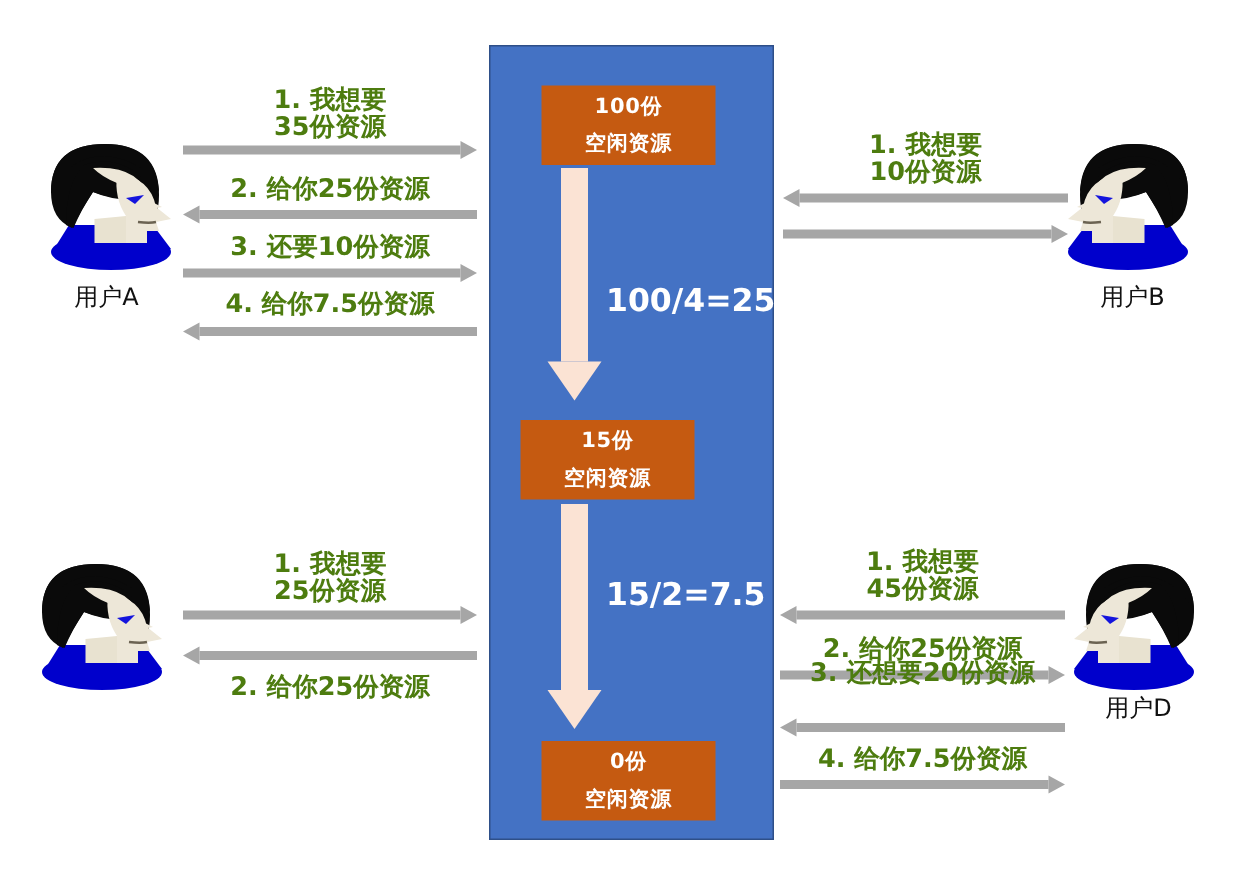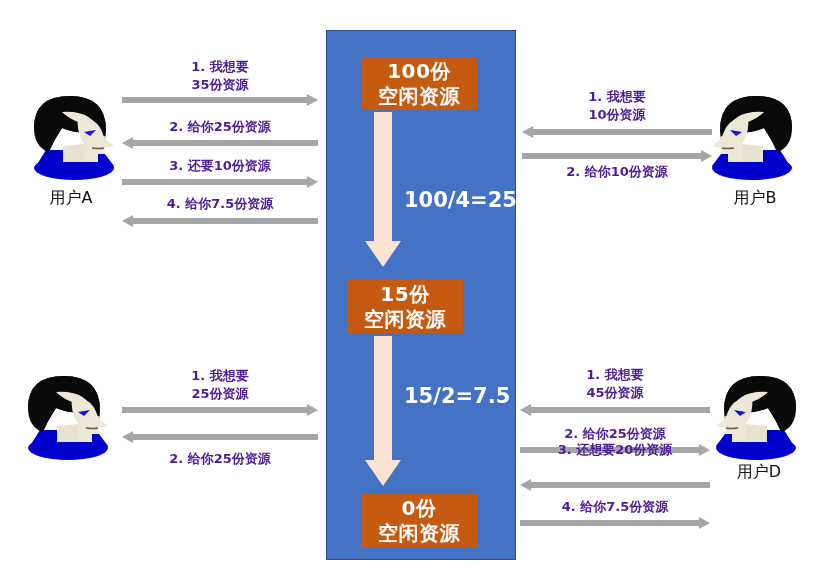"1. 我想要" .msg-label { color: #4c1d95 -> #4d7c0f; font-size: 13px -> 17px }
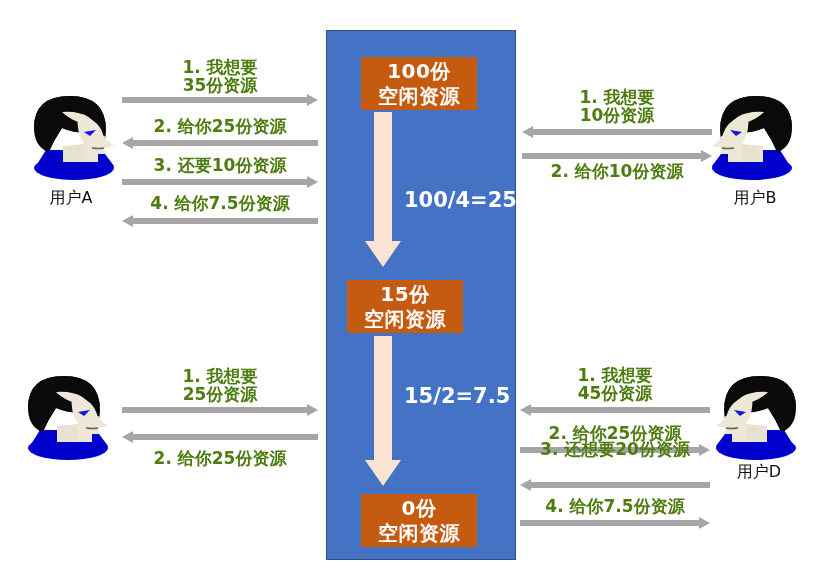"100份" .res-box { font-size: 20px -> 14px }
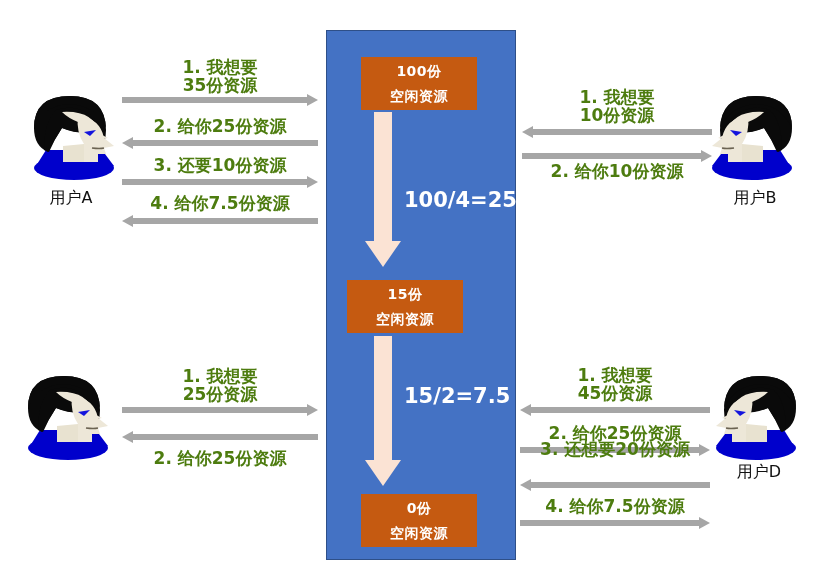"2. 给你10份资源" div.msg-label { html: <div>2. 给你10份资源</div> -> none }
